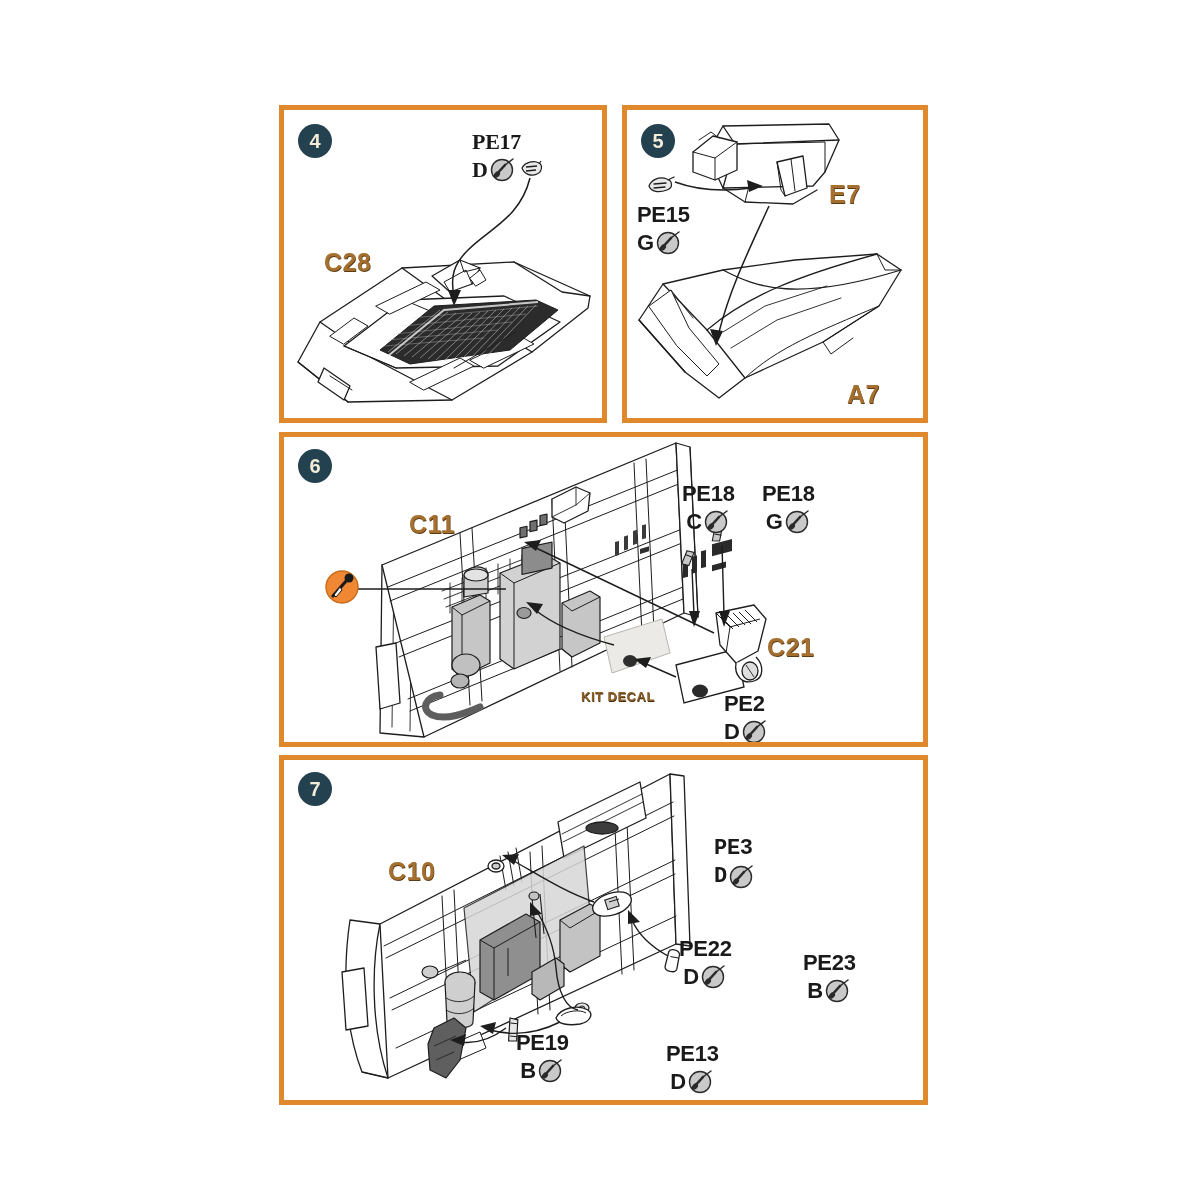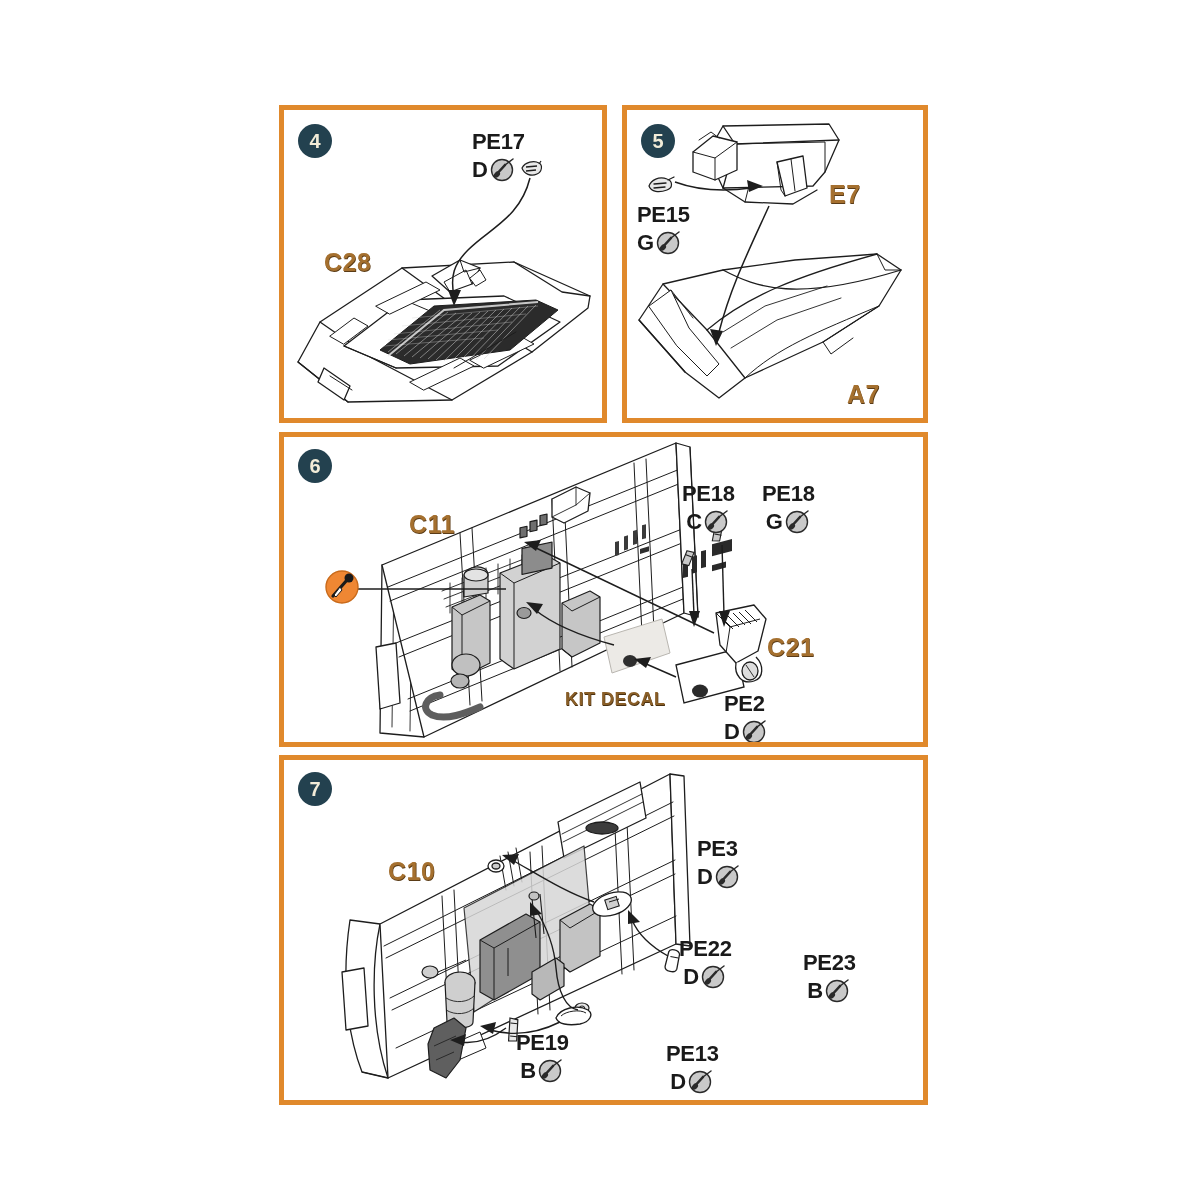"PE17" div.pe-callout { font-family: none -> Liberation Serif, serif }
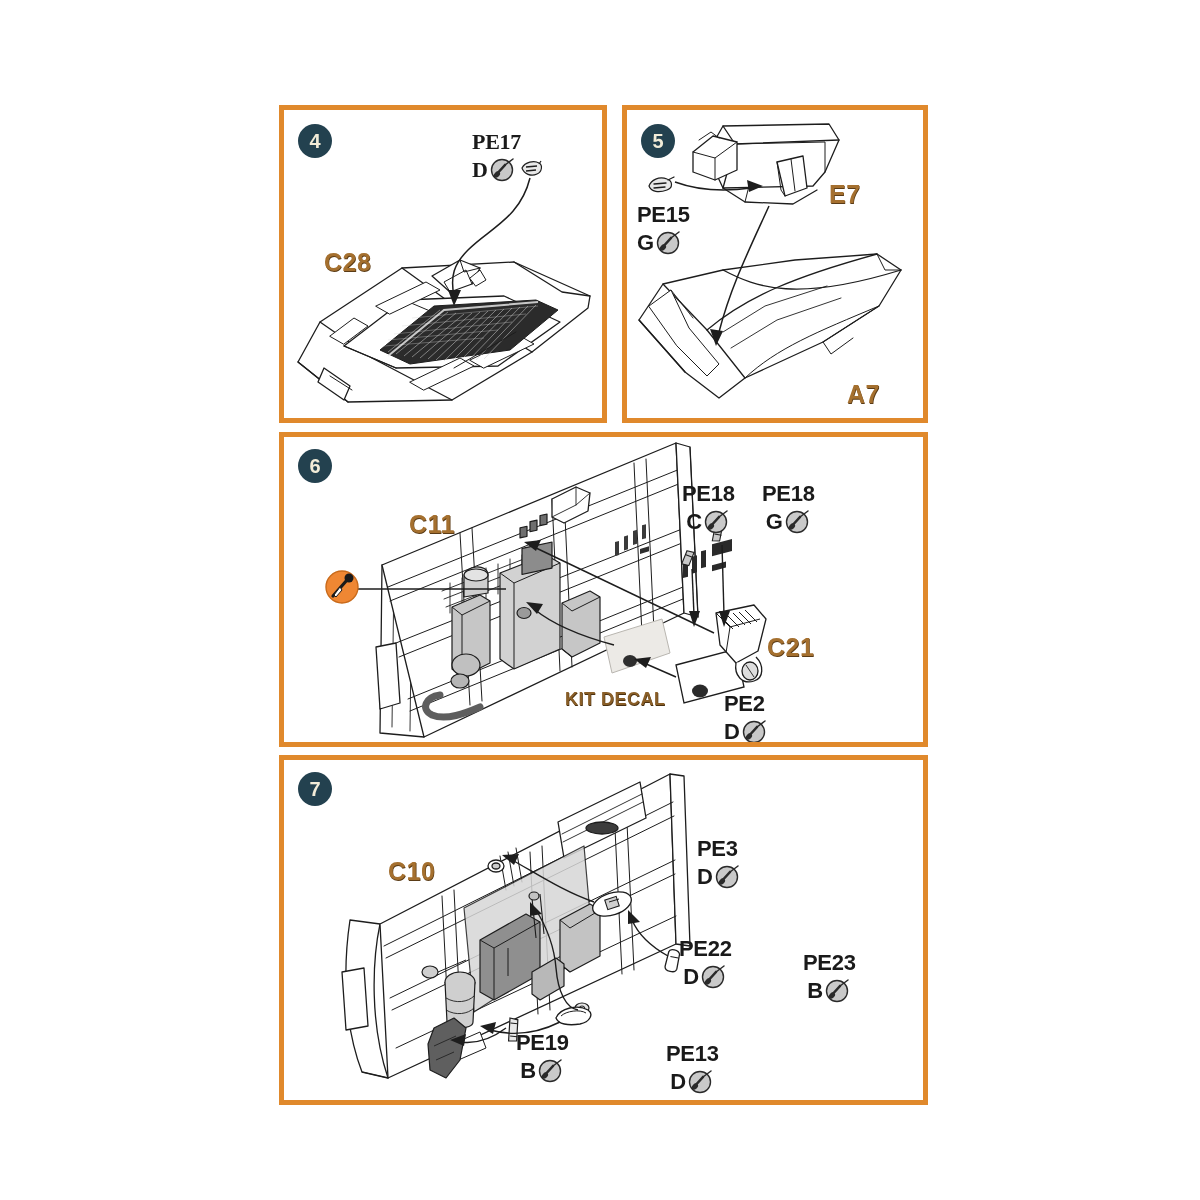"KIT DECAL" .decal-label { font-size: 18px -> 13px; margin-left: none -> 16px }
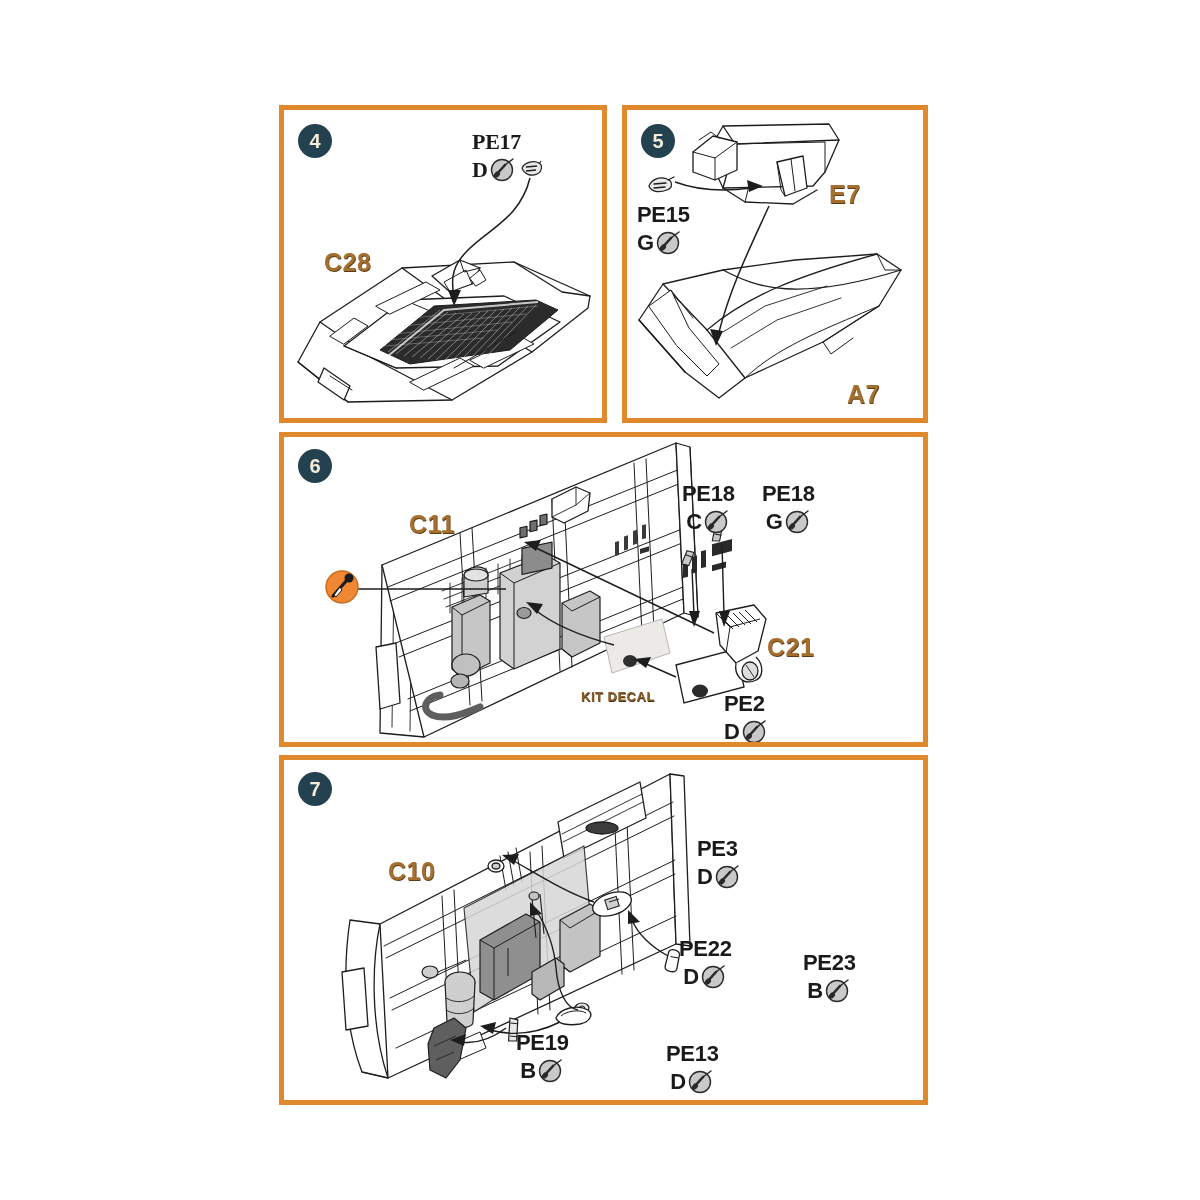"PE3" div.pe-callout { font-family: none -> Liberation Mono, monospace; left: 413px -> 430px }
